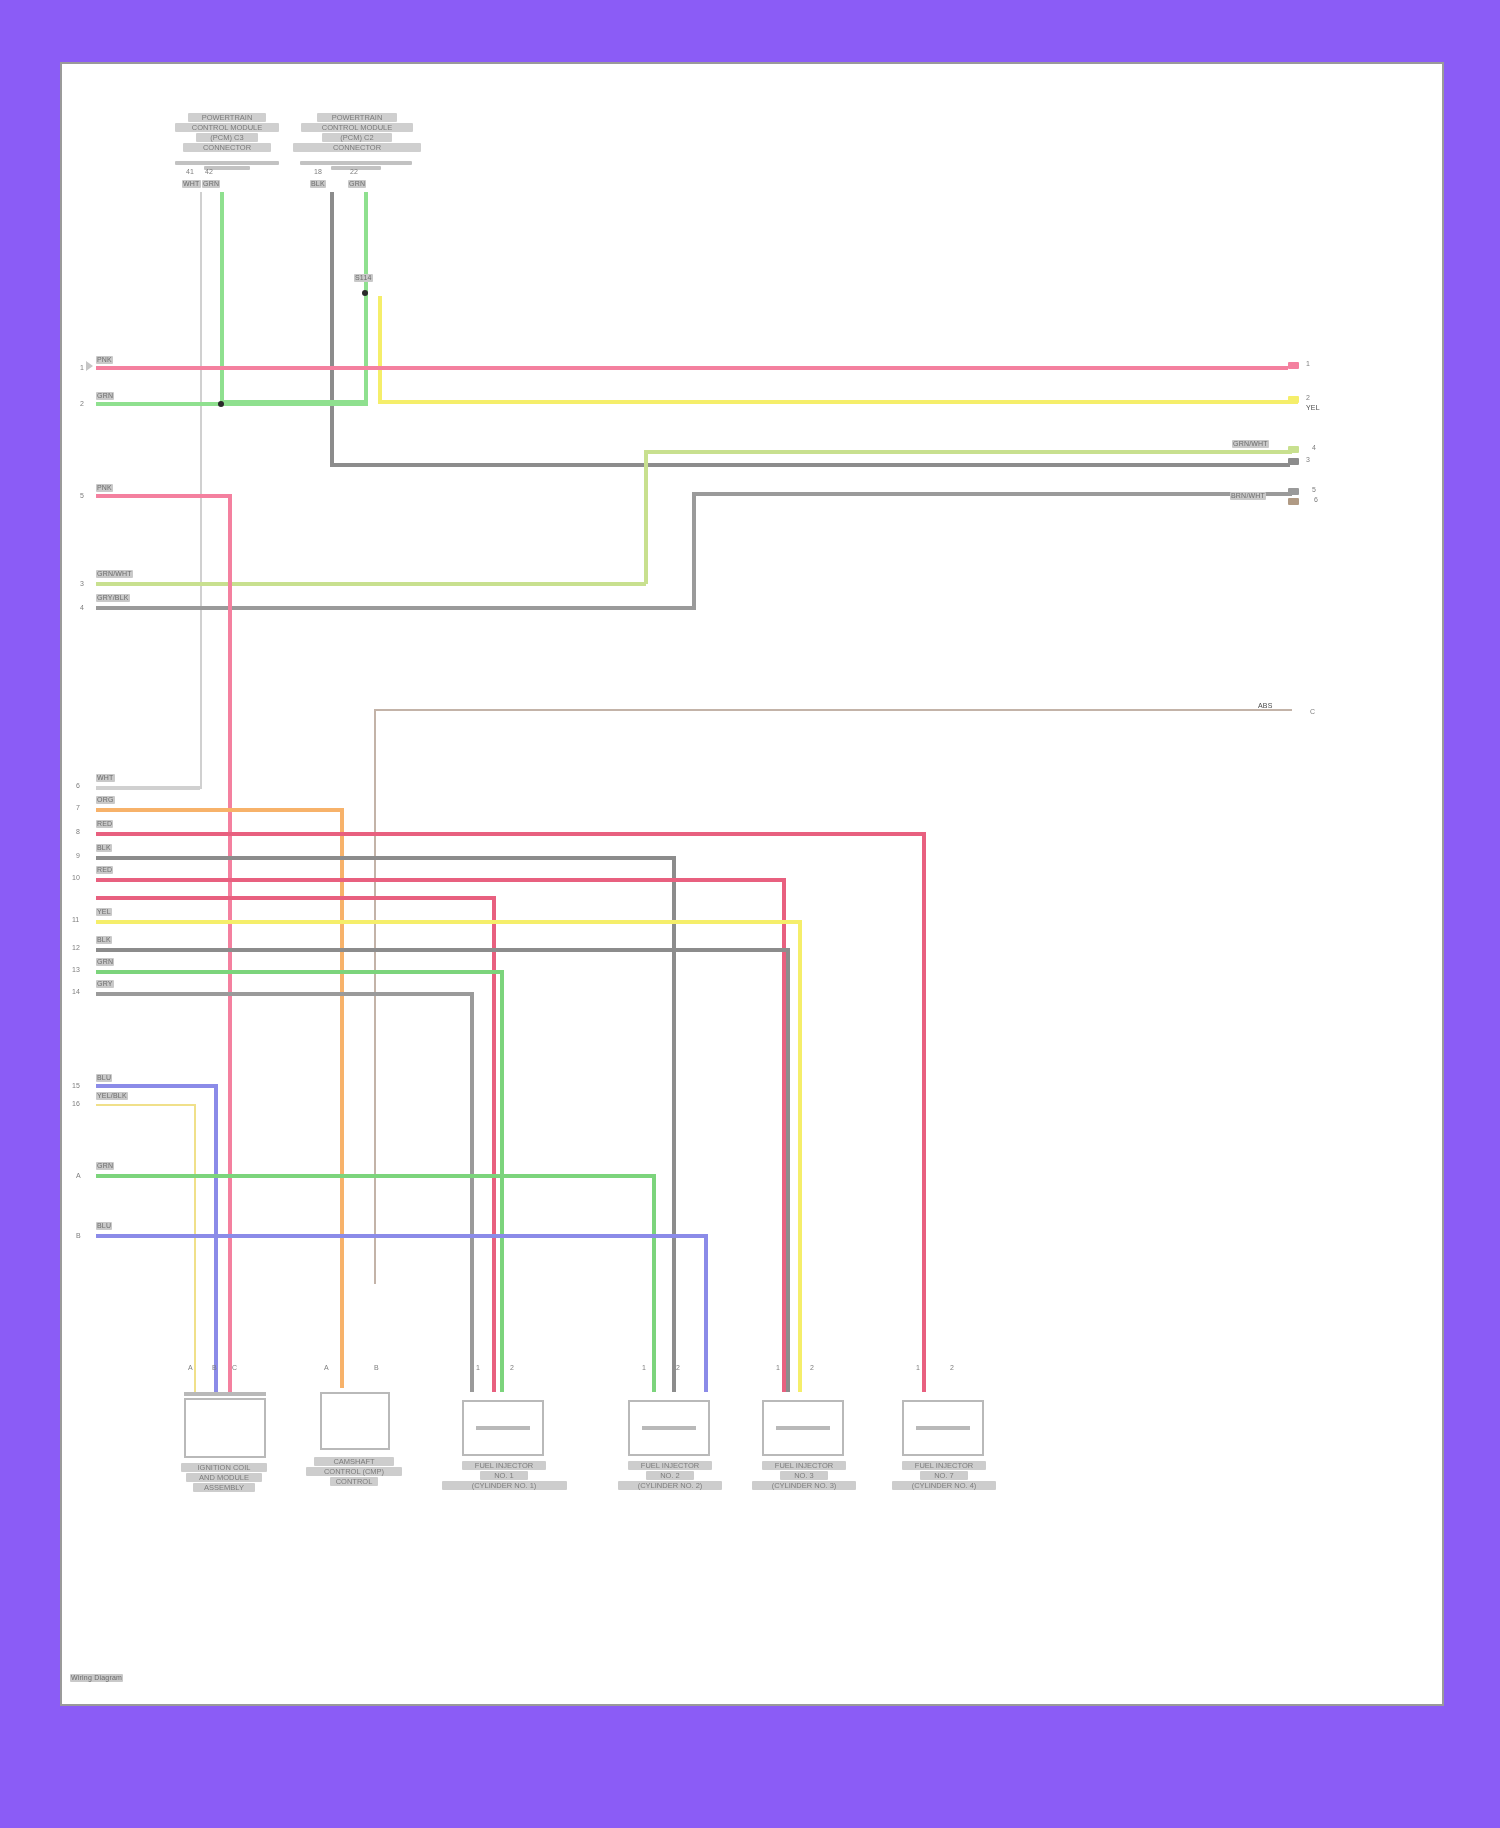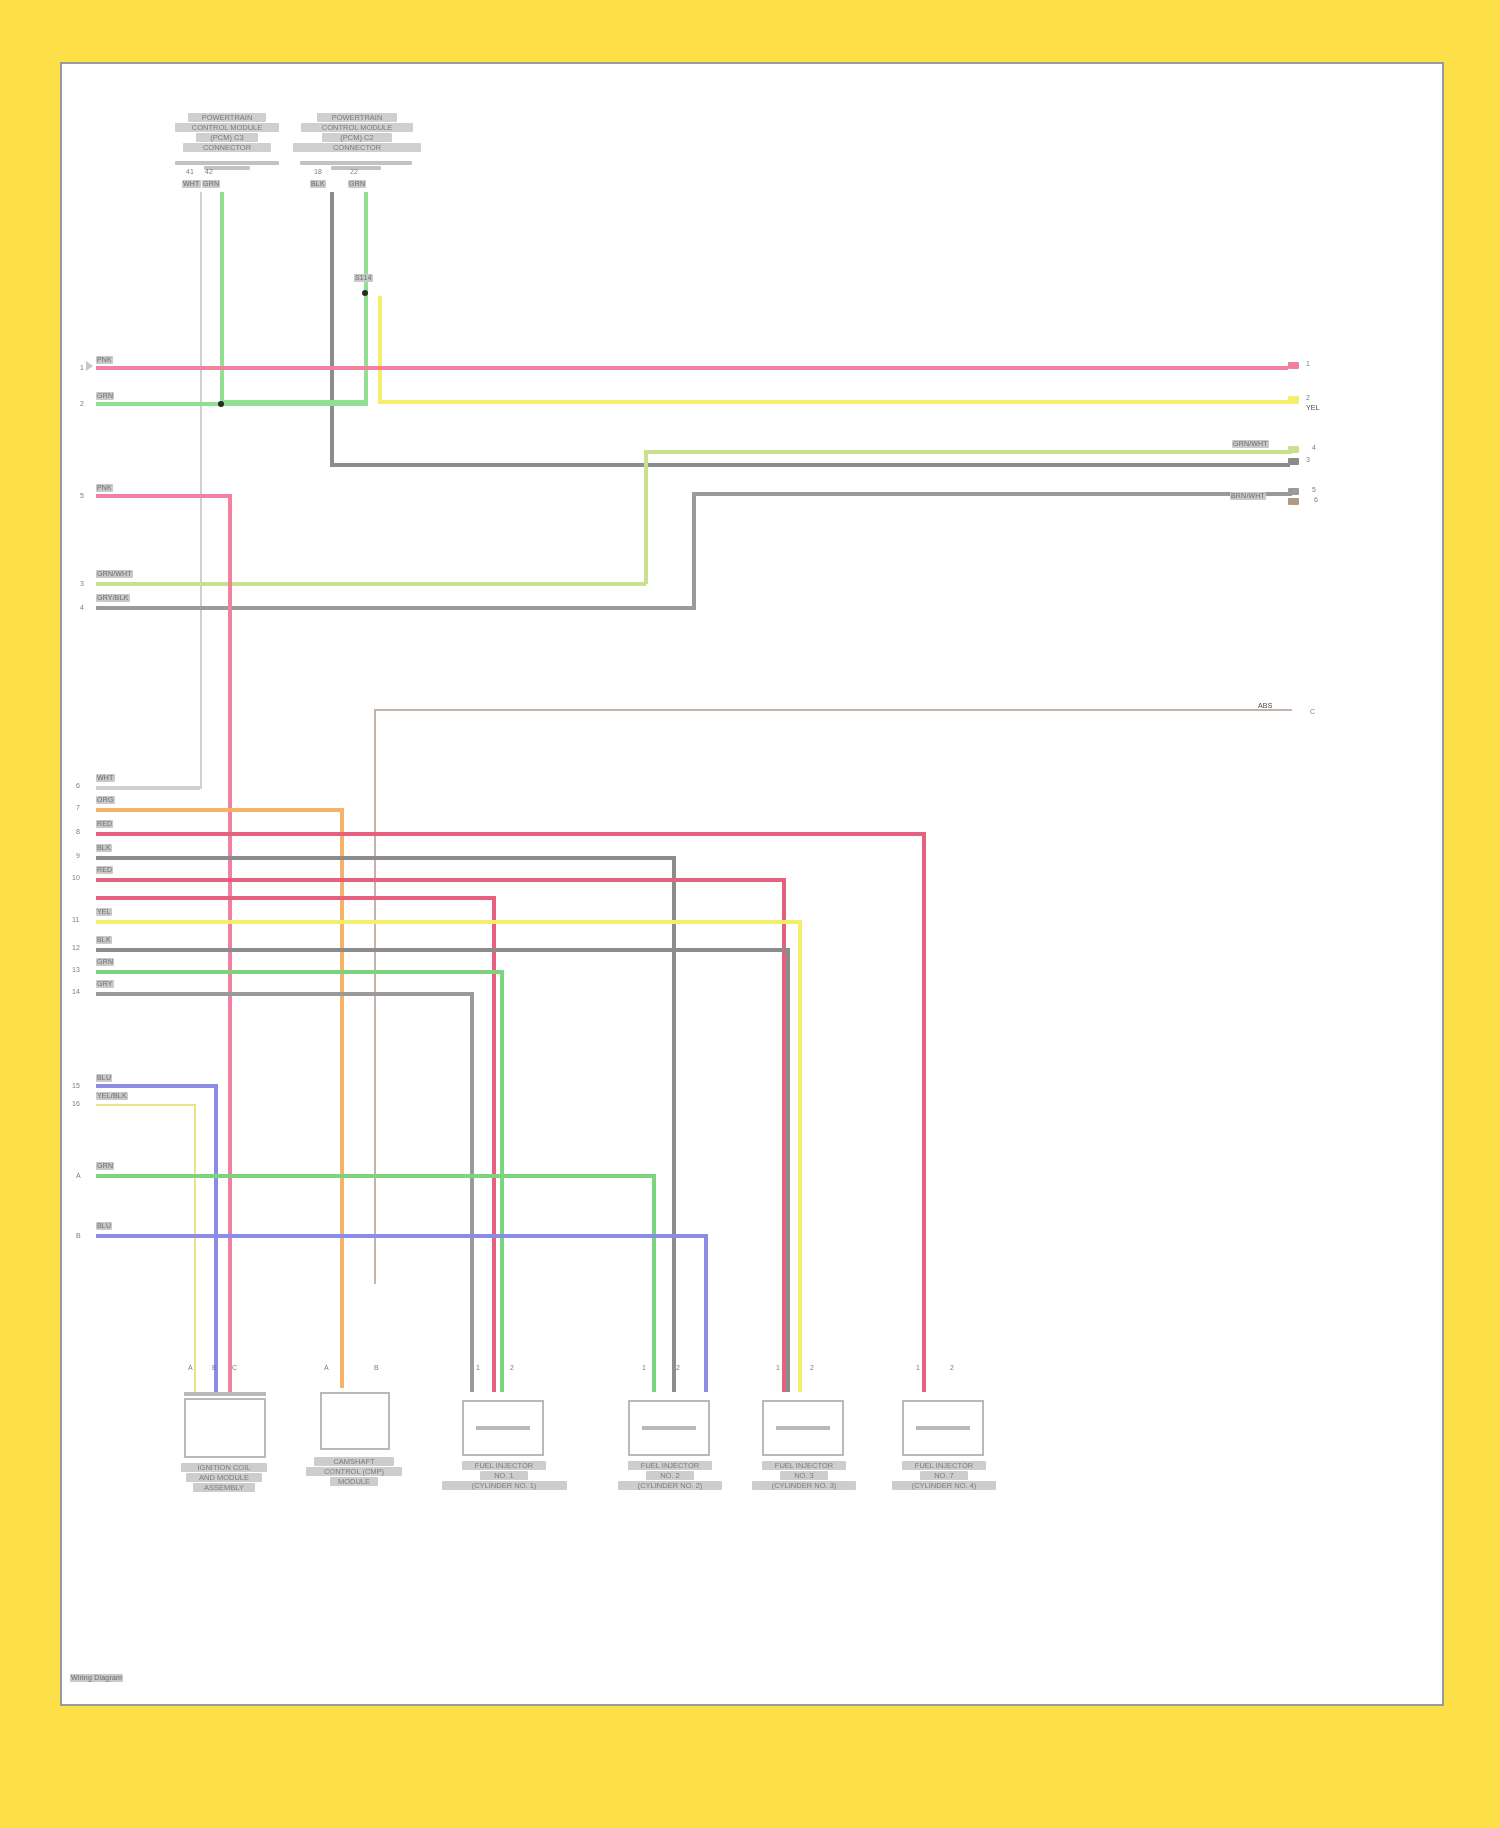"POWERTRAIN" #page { background: #fde047 -> #8b5cf6 }
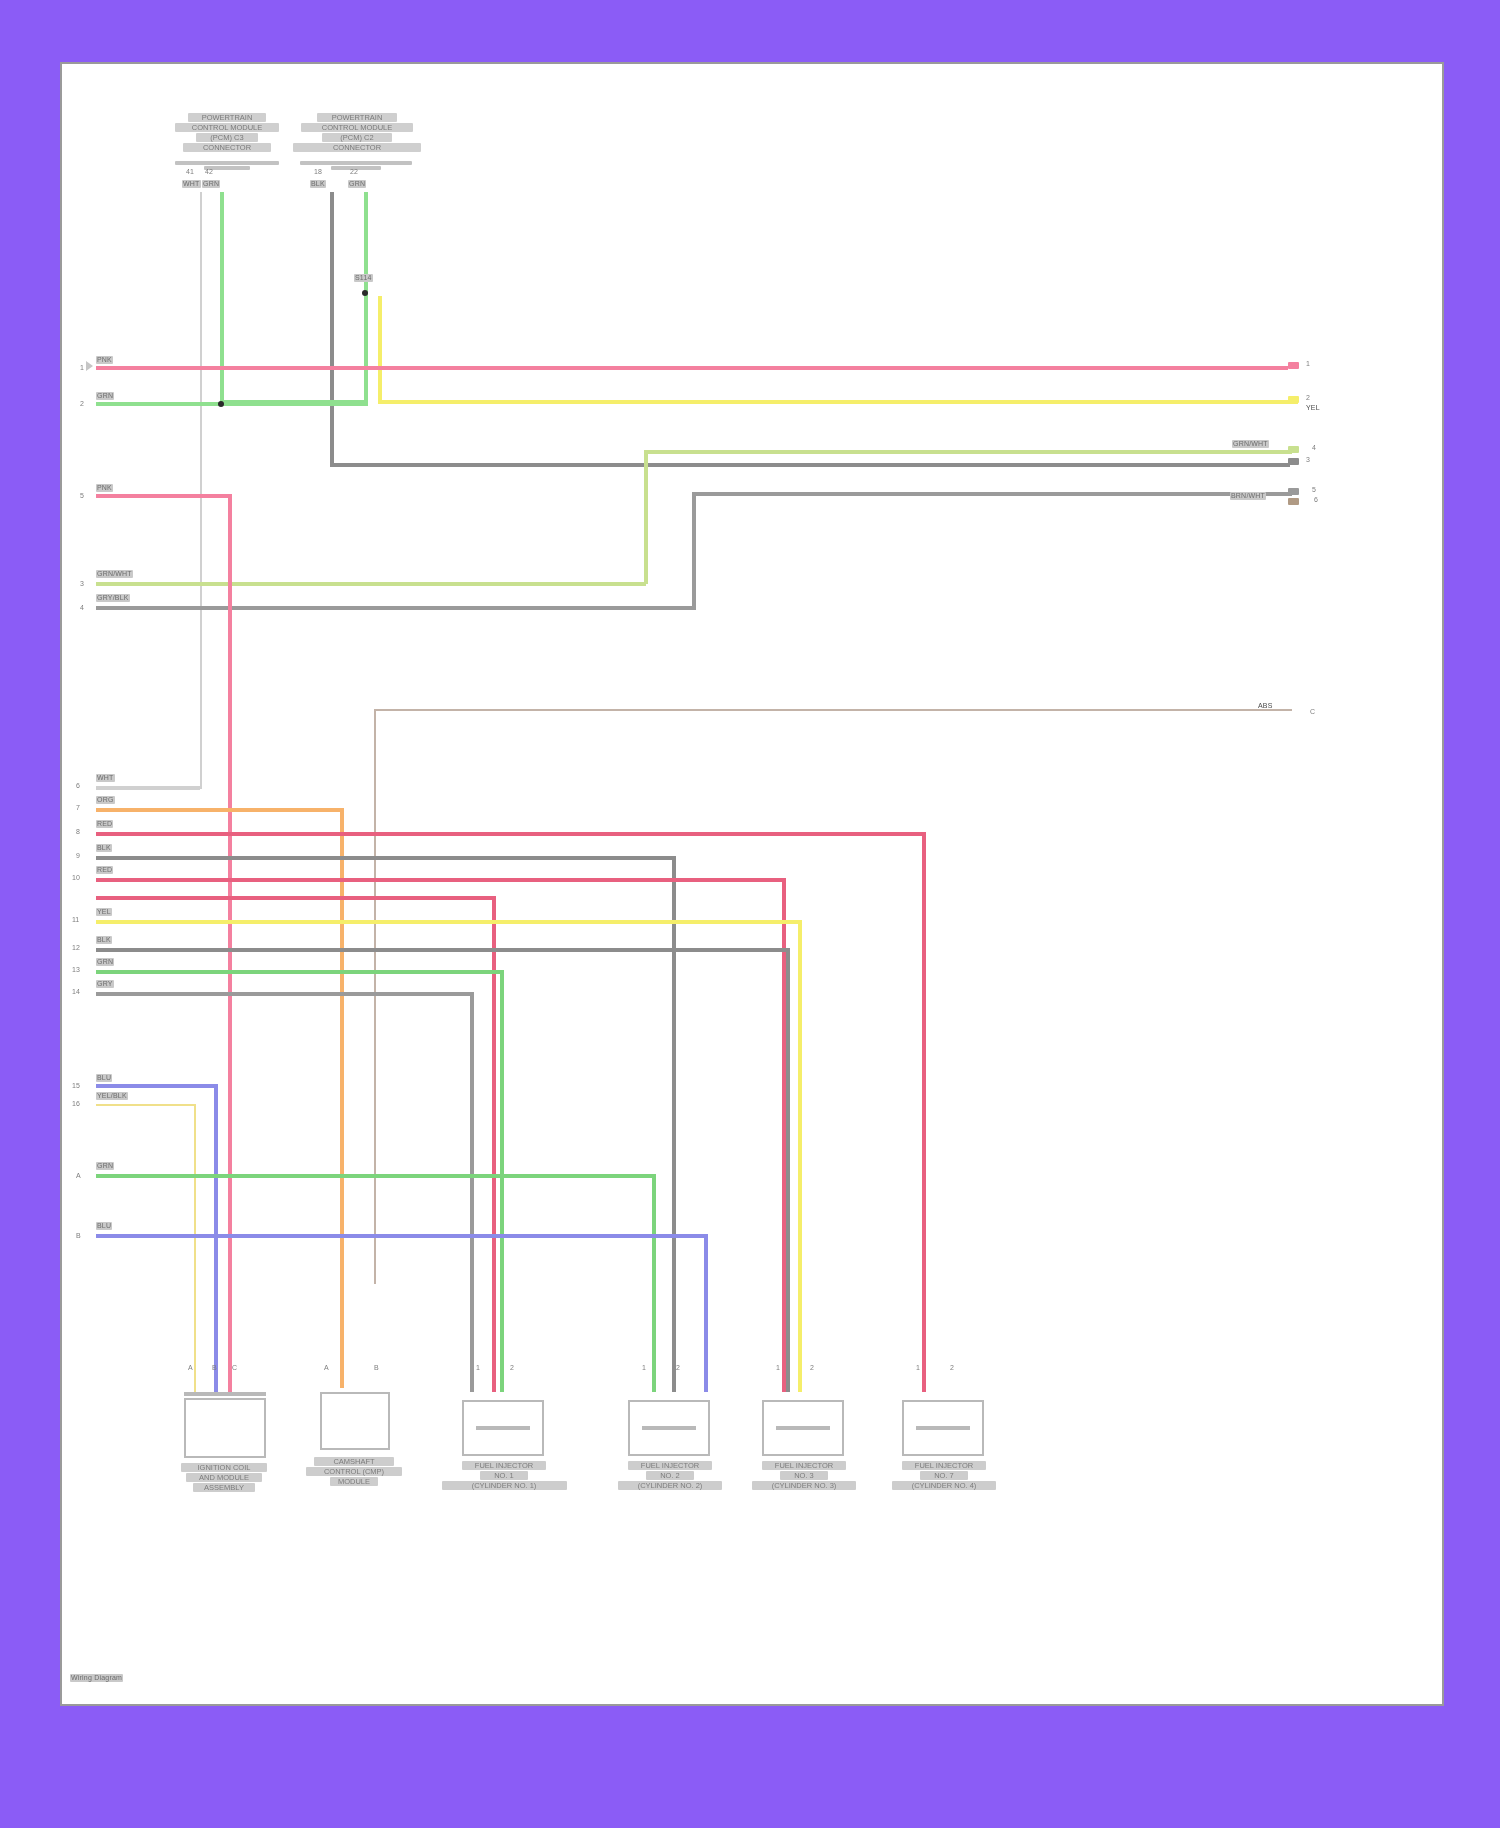"MODULE" span.band { text: MODULE -> CONTROL }
